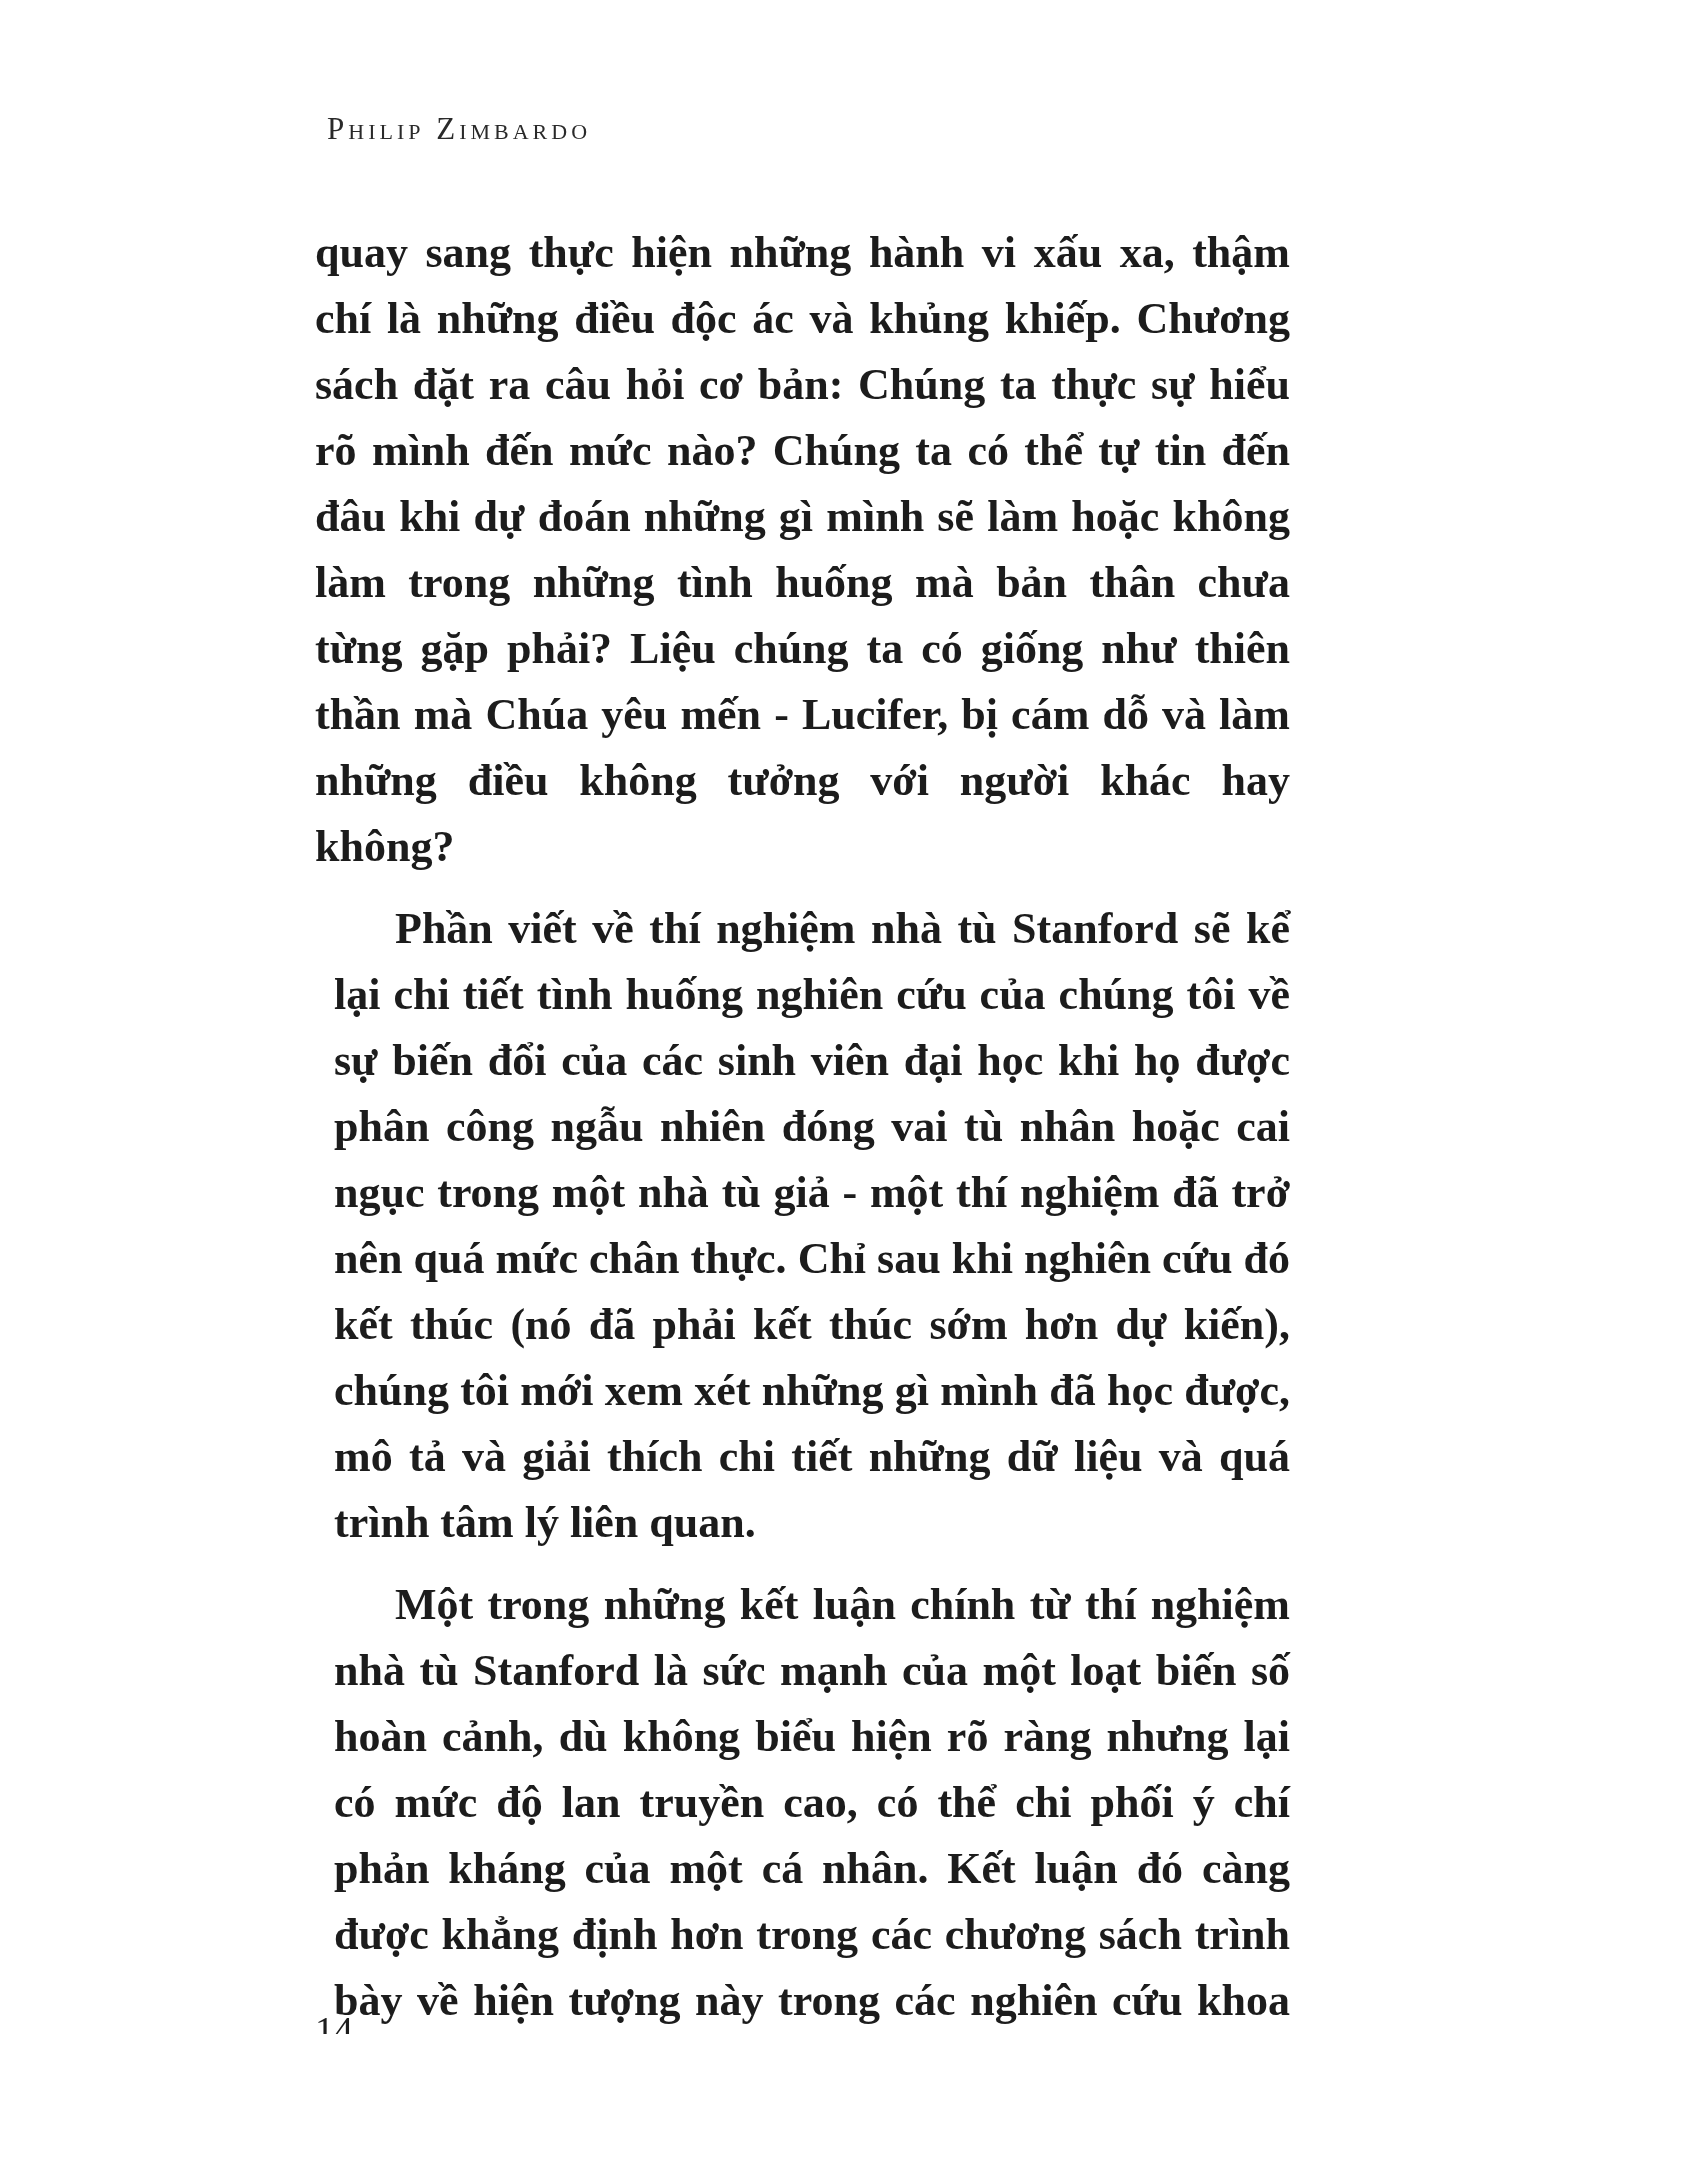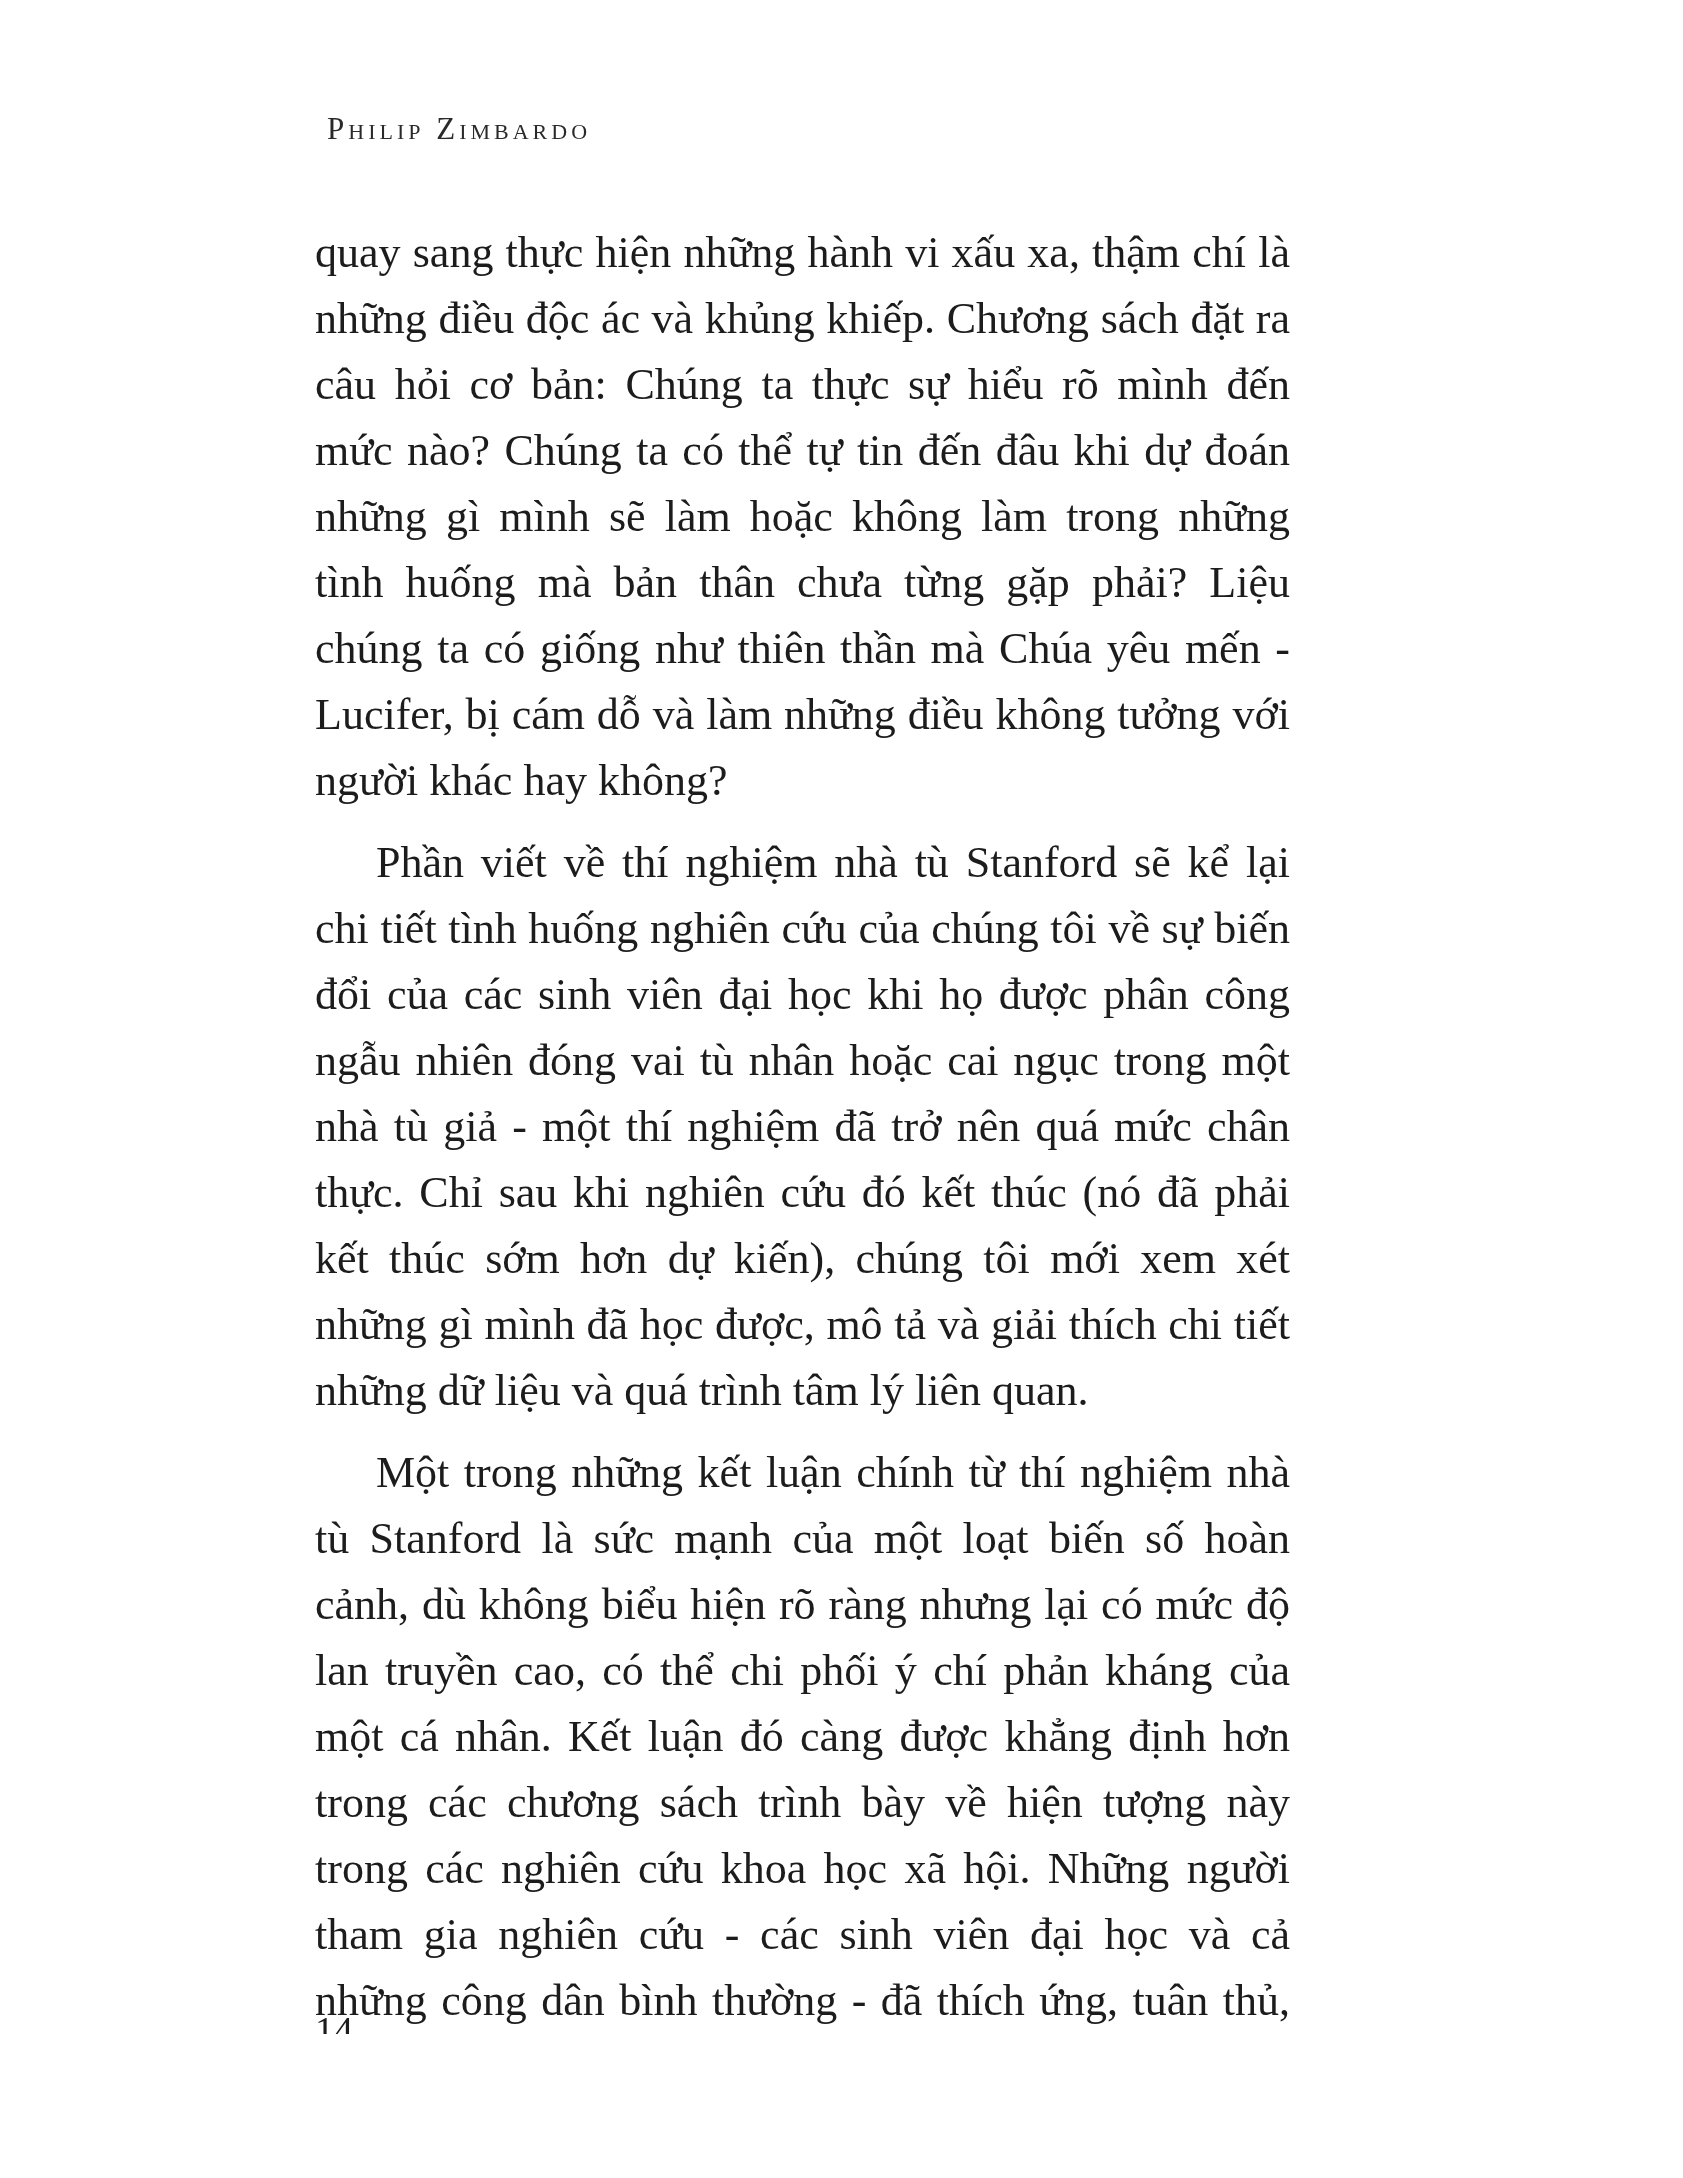"quay sang thực hiện những" .body-text p { font-weight: none -> bold }
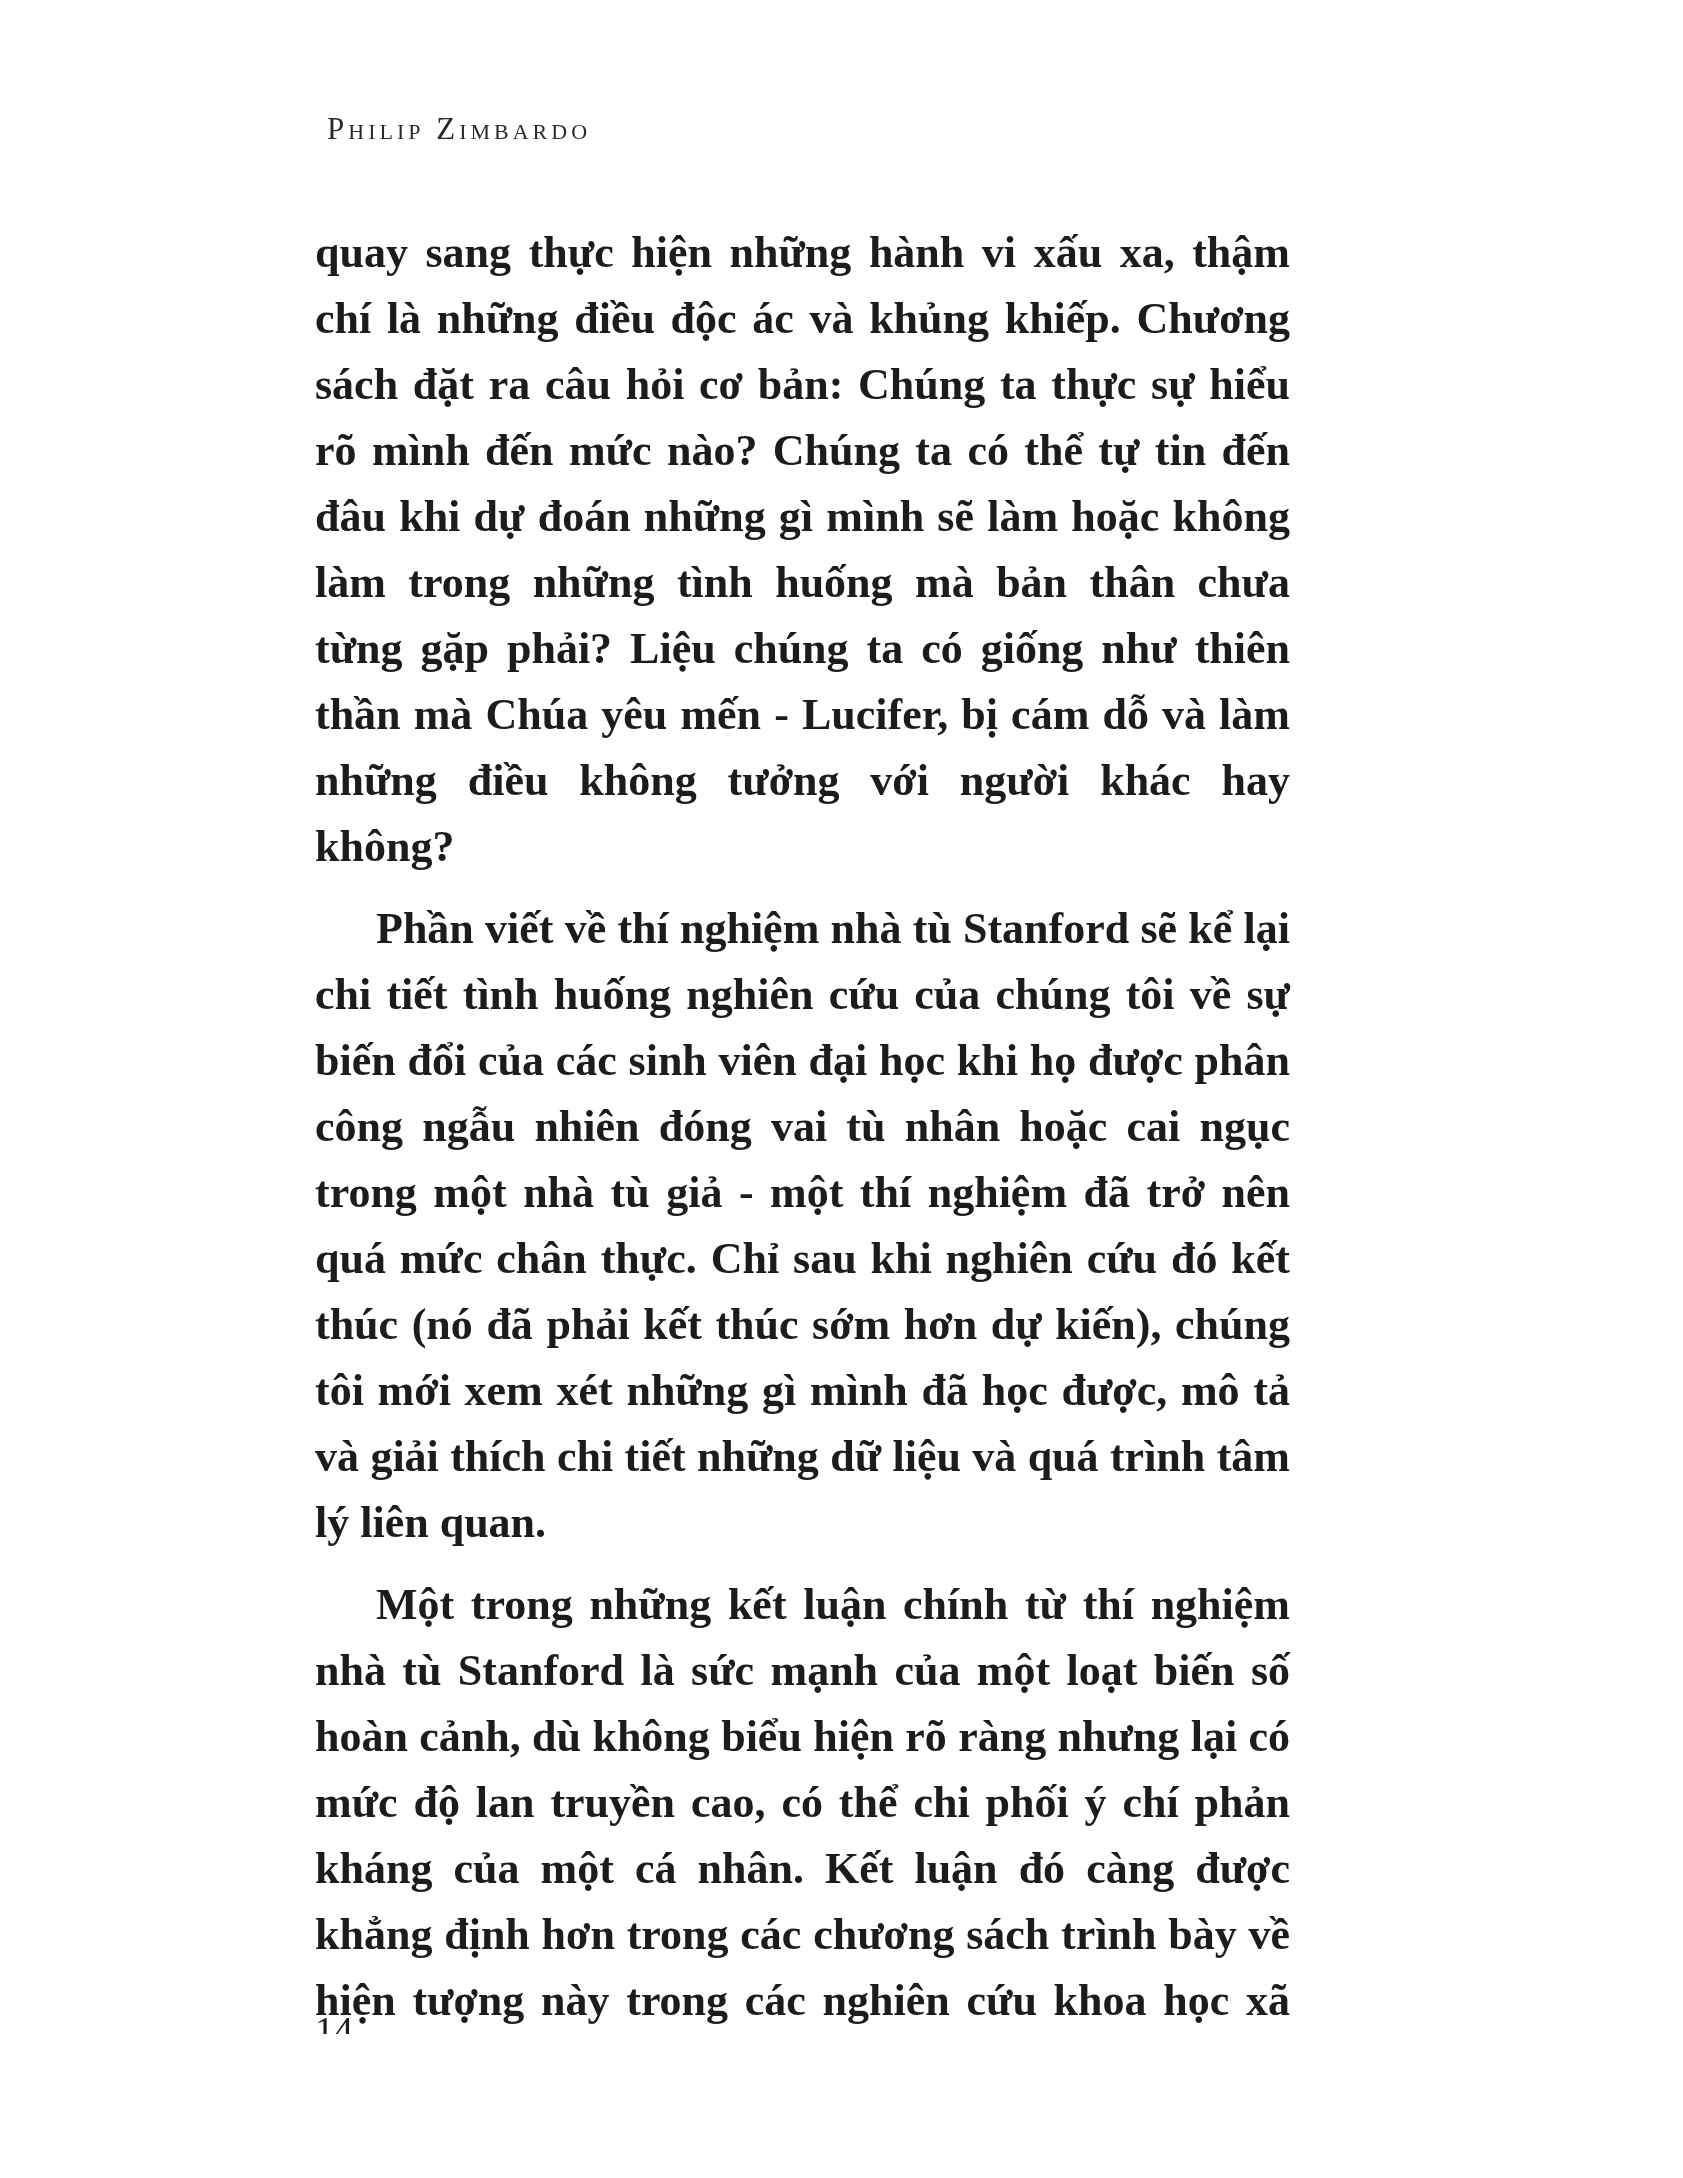"Phần viết về thí nghiệm" .body-text p.indent { margin-left: none -> 19px }
